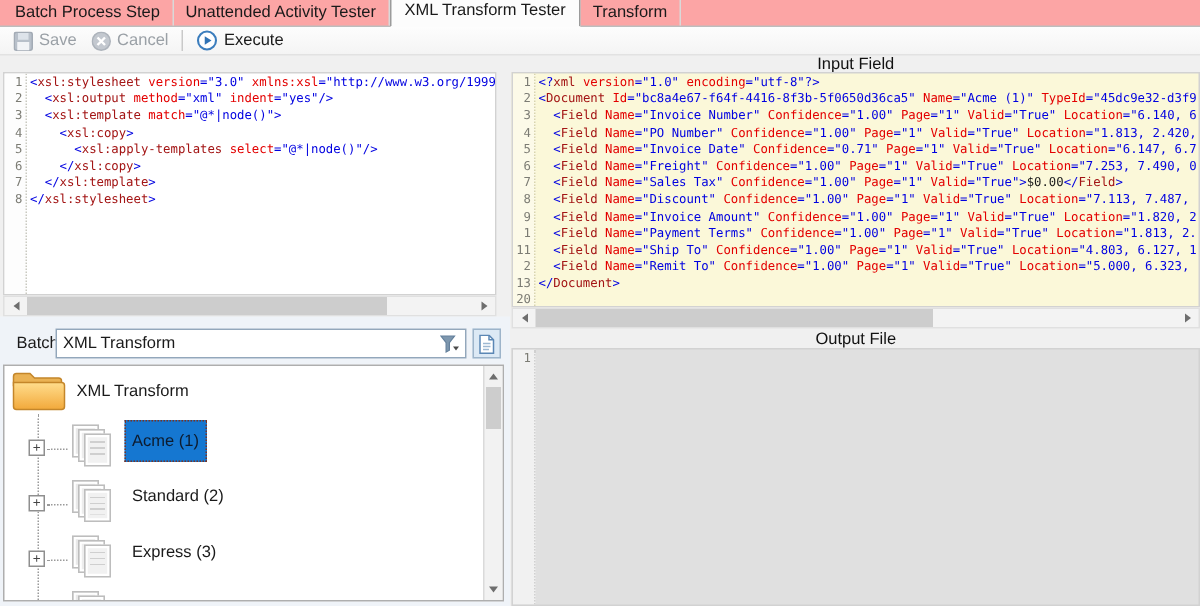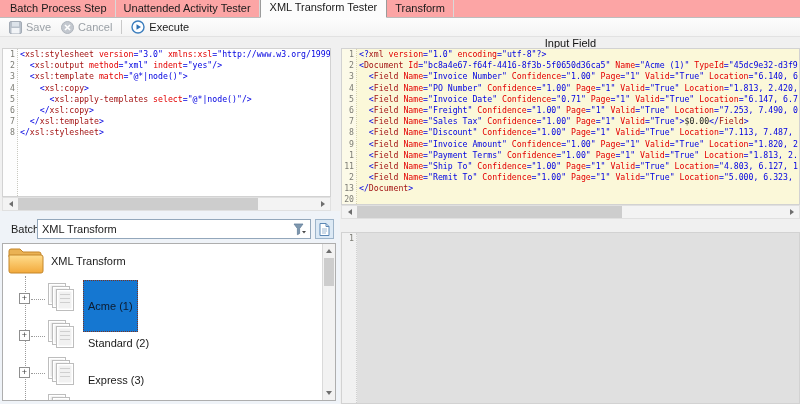"Output File" div.phead { html: none -> <div>Output File</div> }
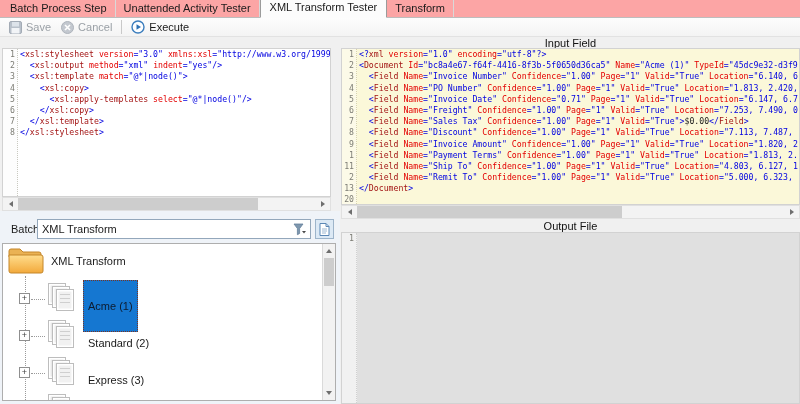"Acme (1)" .tlabel { height: 52px -> 28px }
